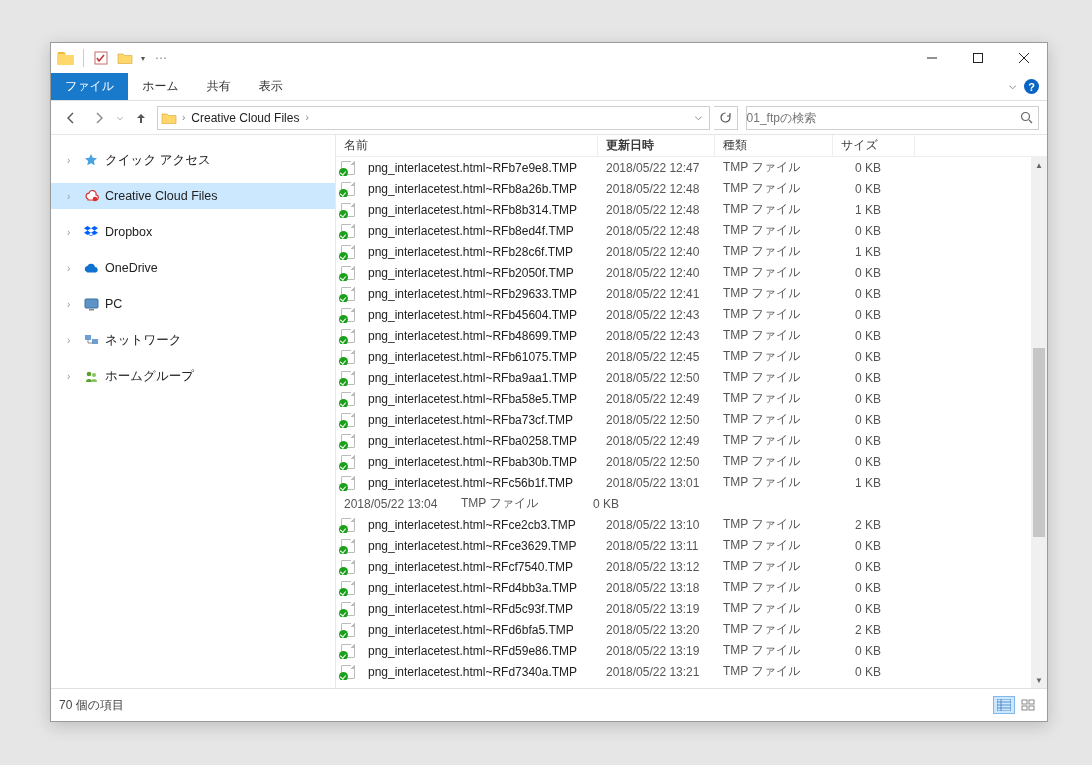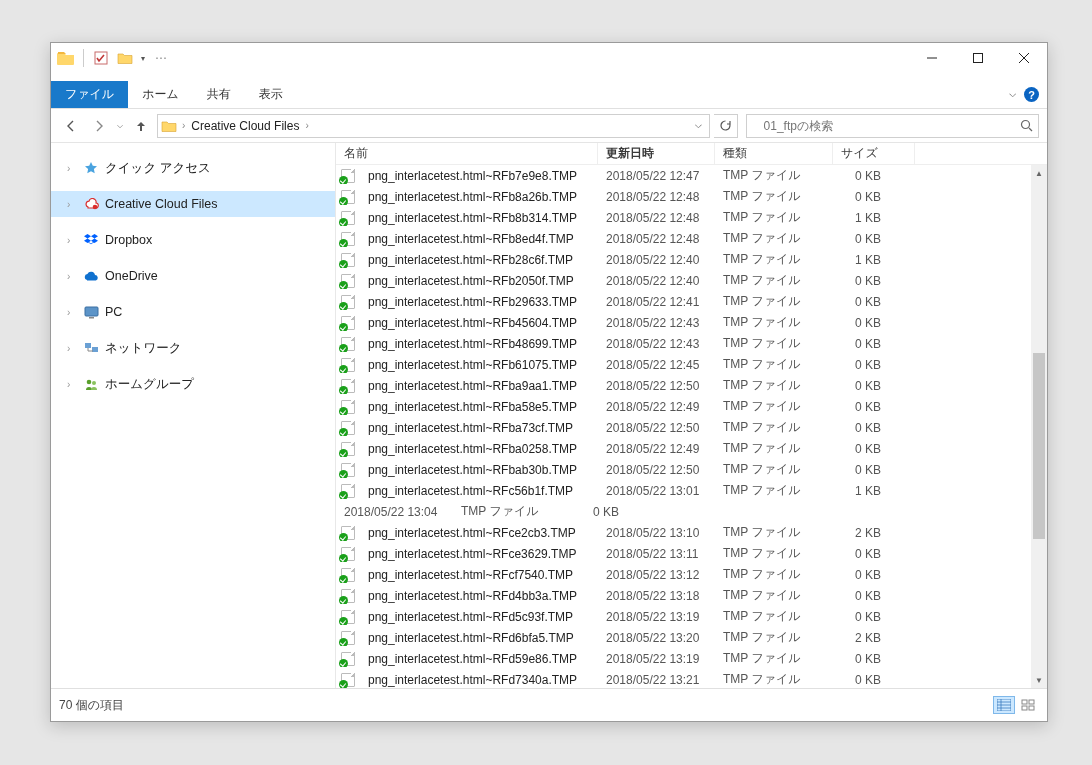"ファイル" .ribbon { margin-top: 8px -> none }
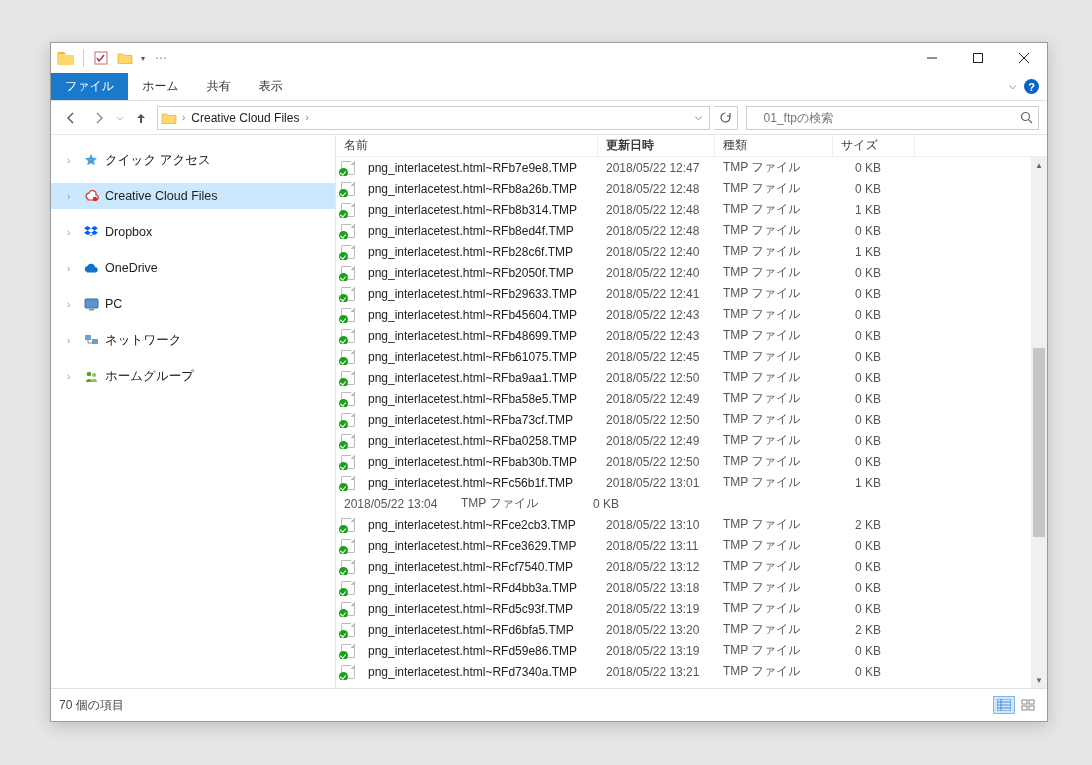"01_ftpの検索" .search input { padding: 0 17px -> 0 0 }
